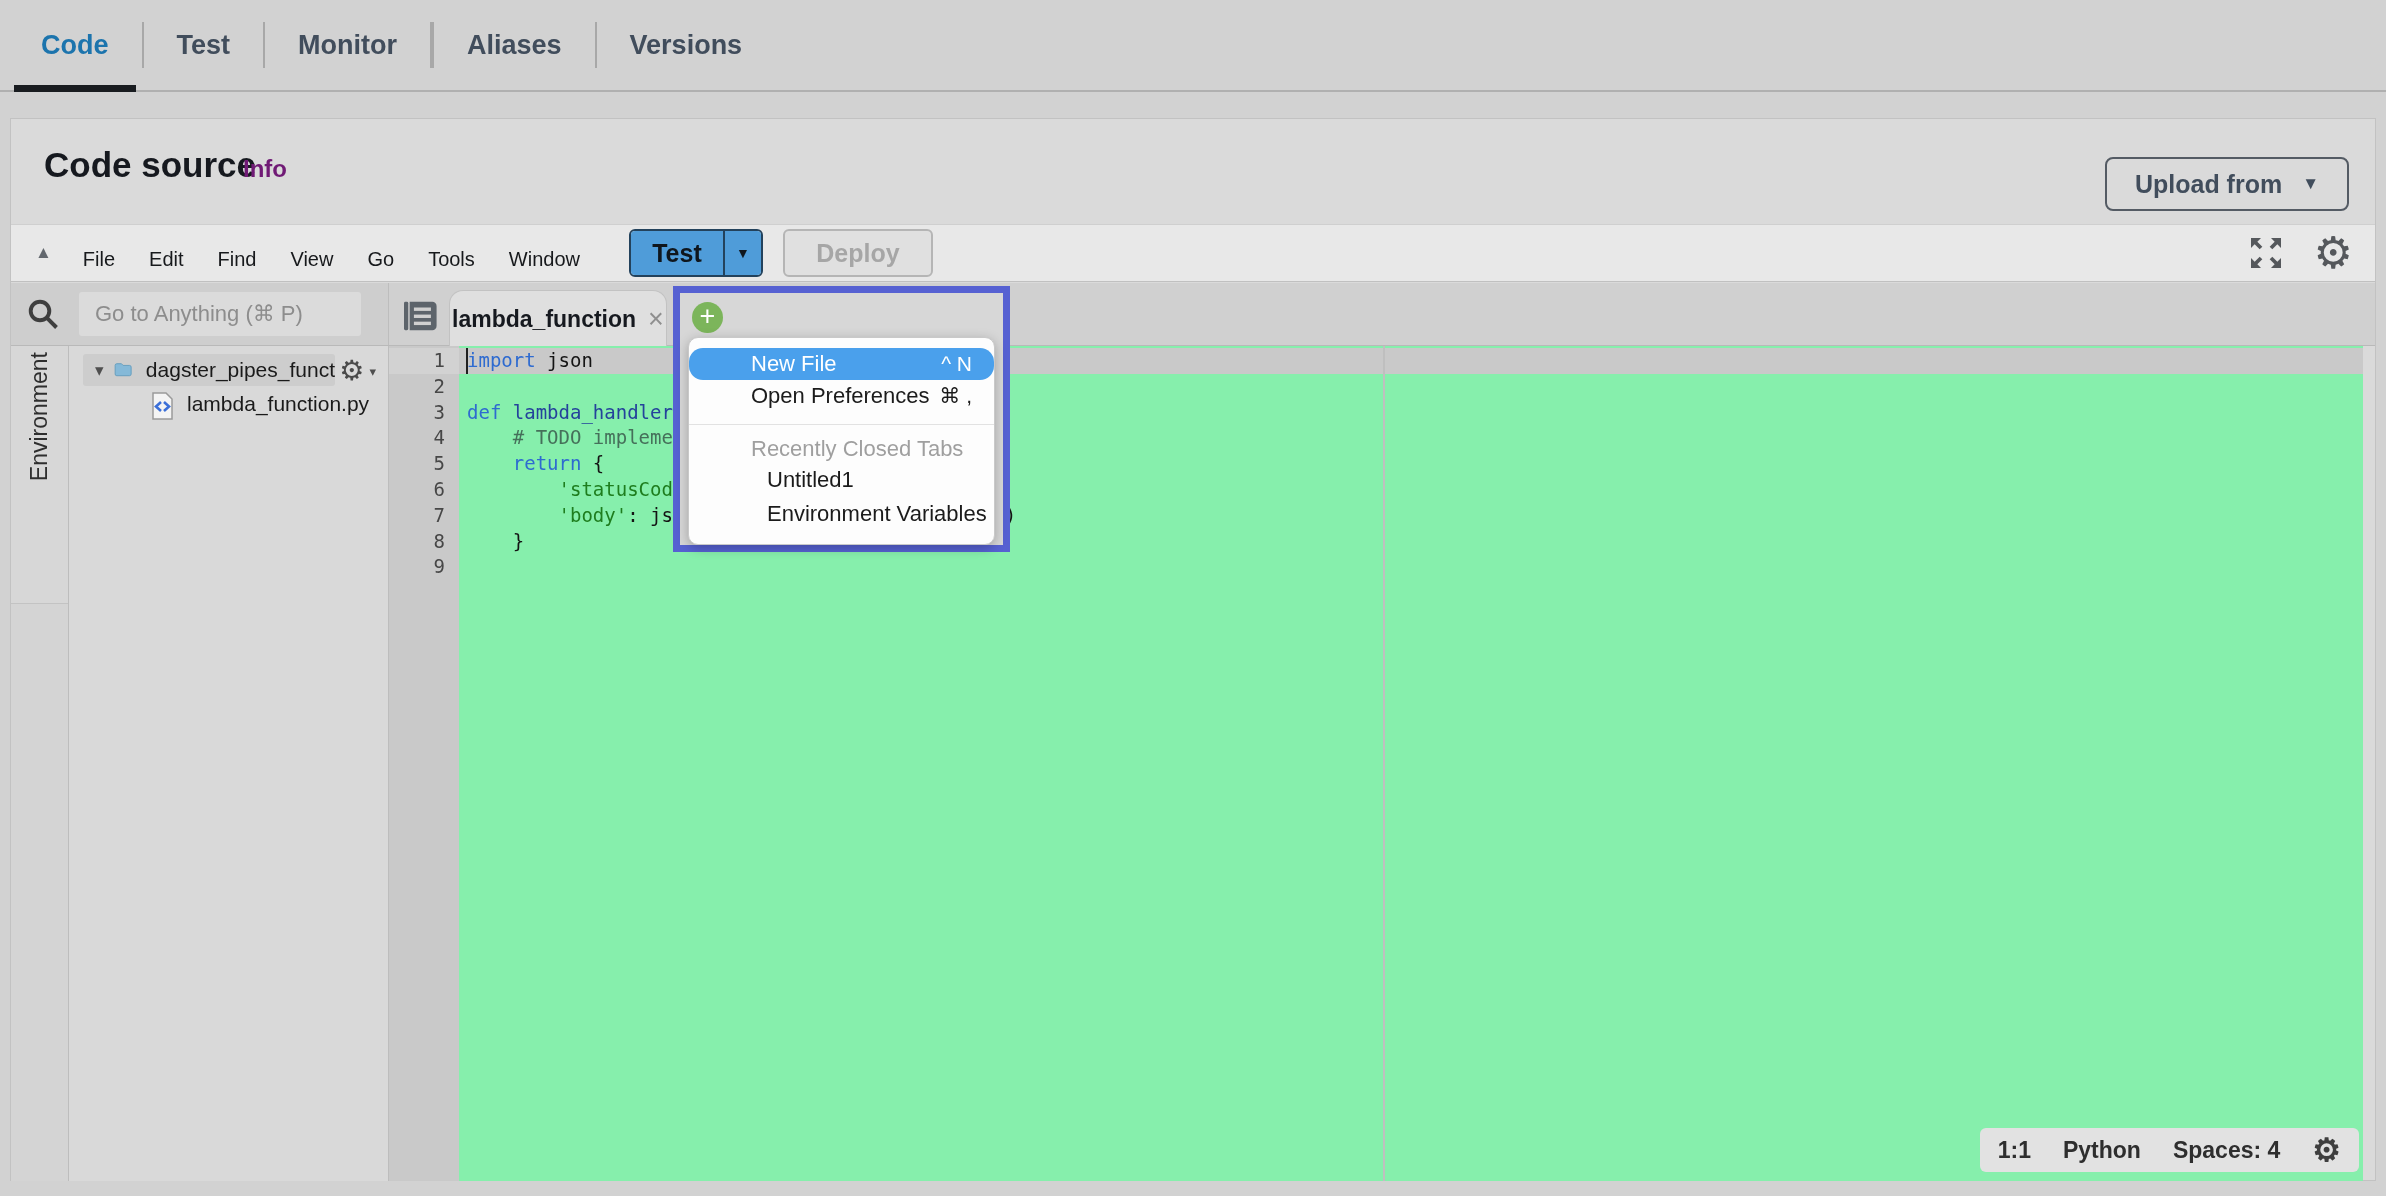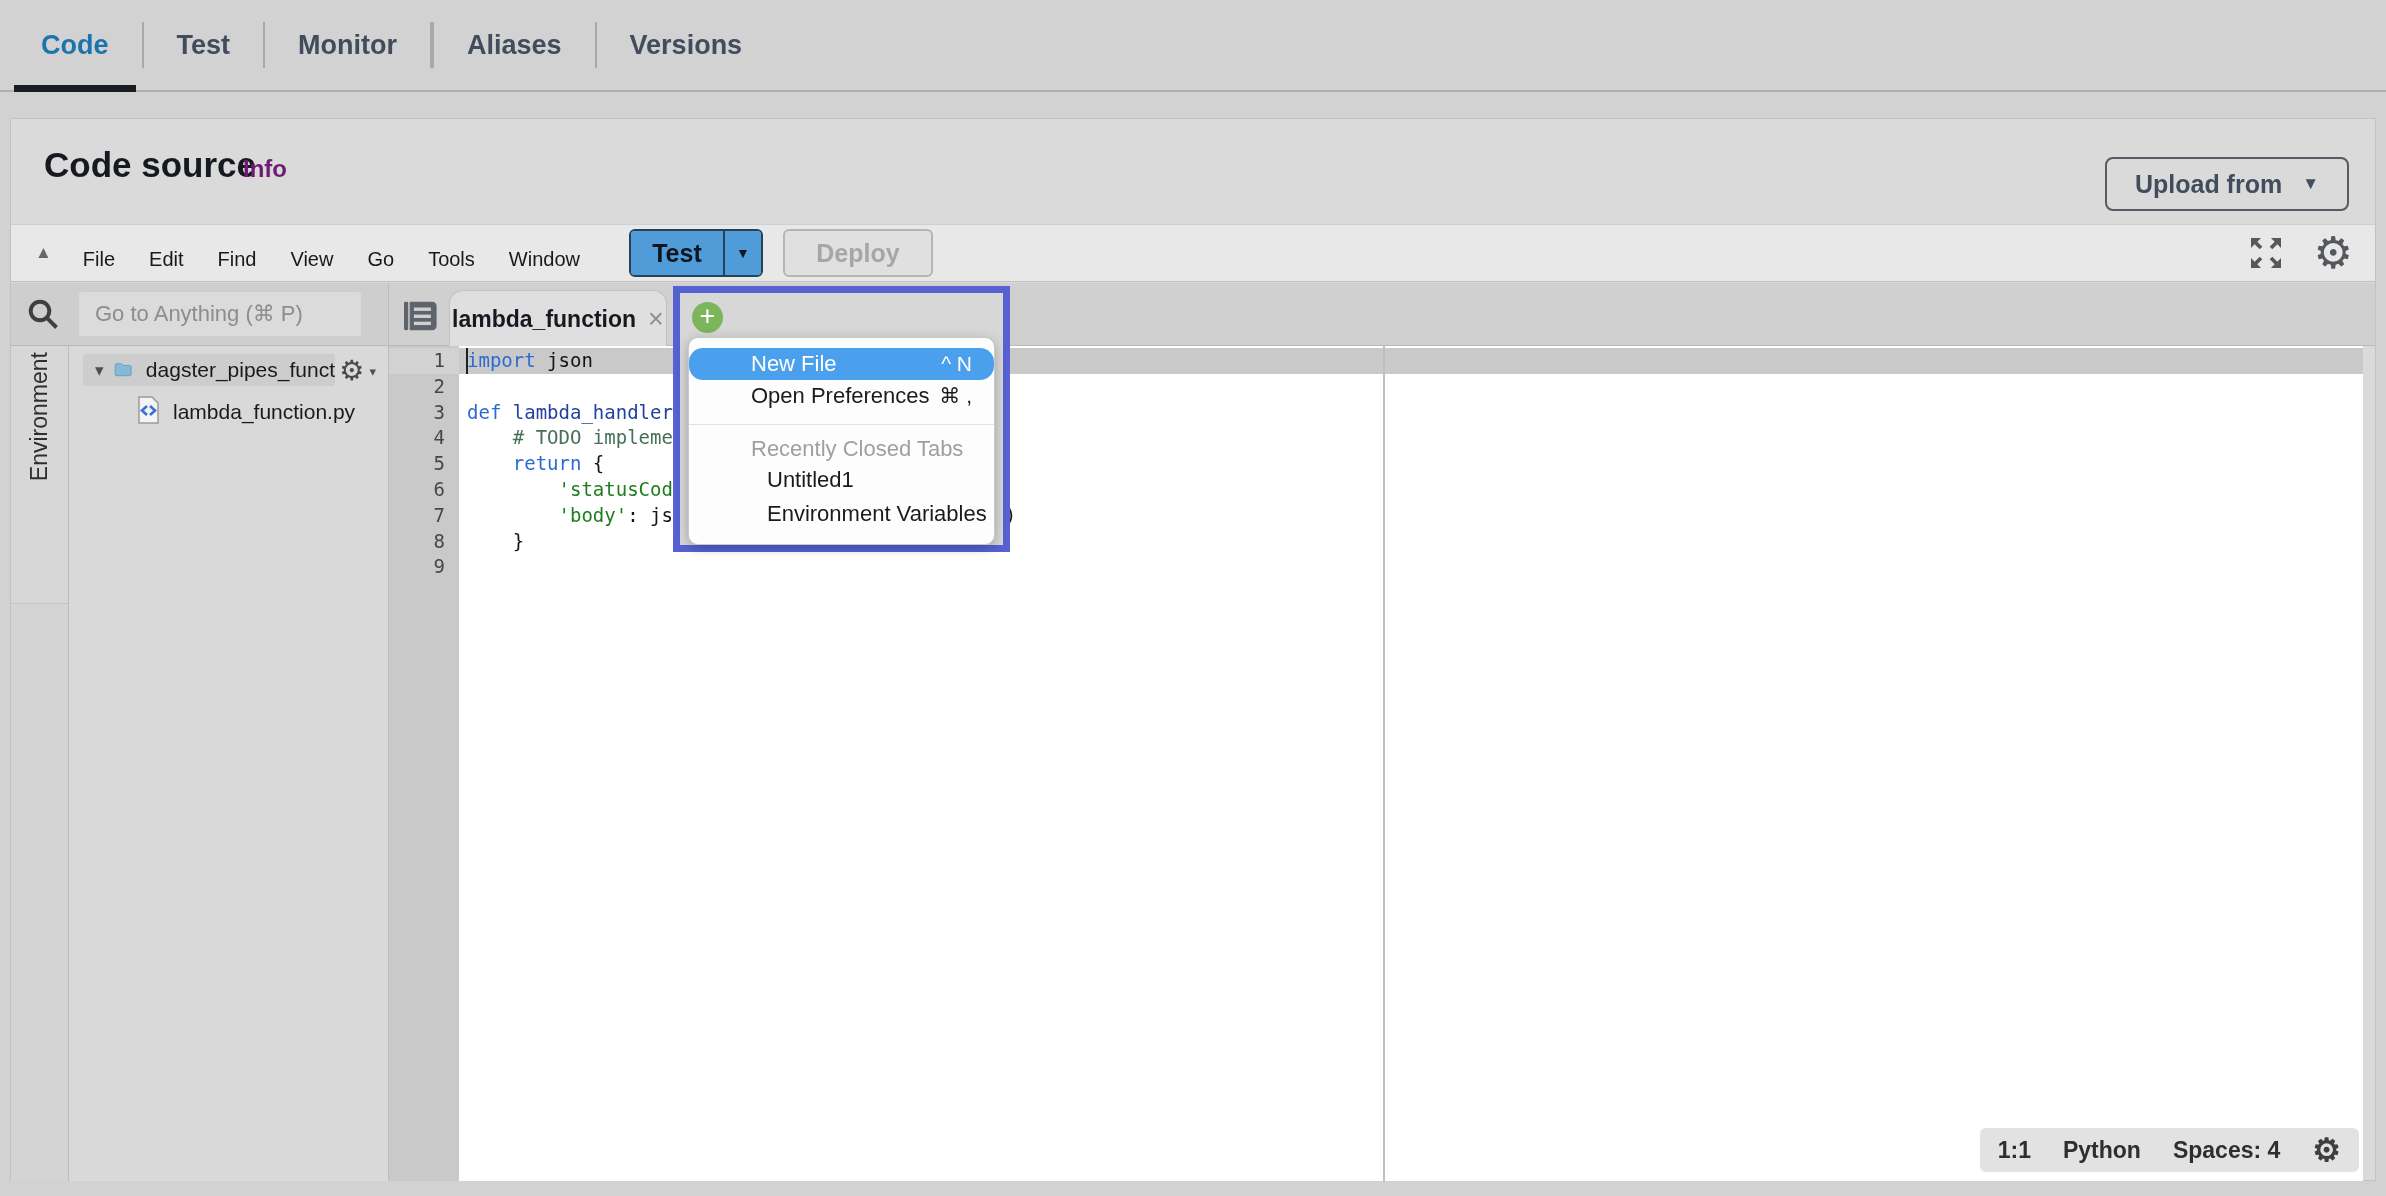"import json" .code-area { background: #ffffff -> #86efac }
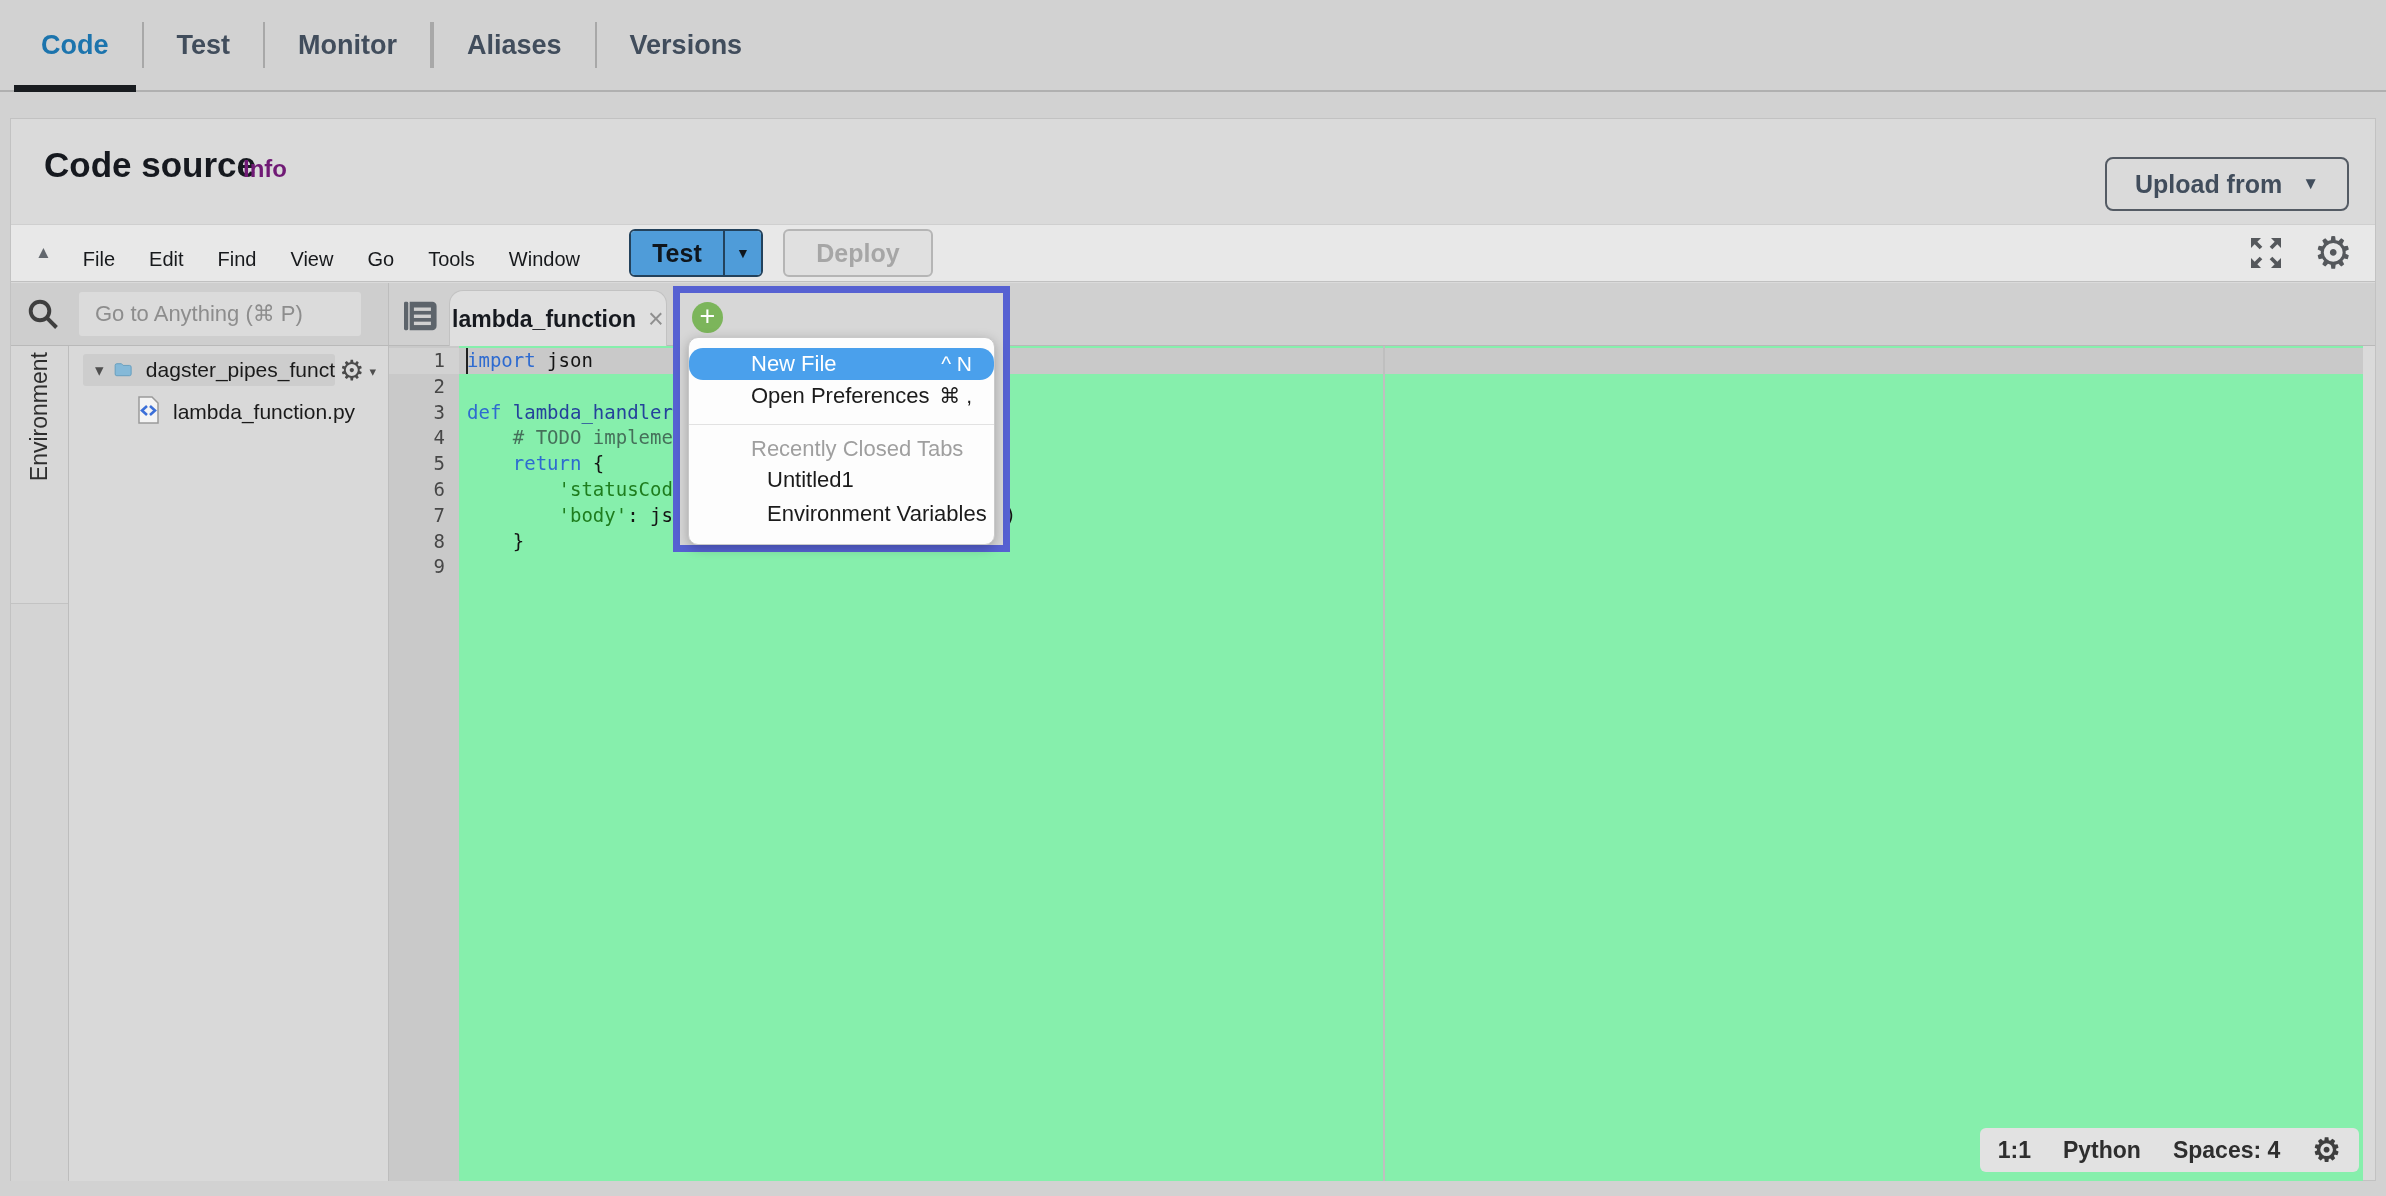"lambda_function.py" .tree-row2 { align-items: flex-end -> flex-start; left: 68px -> 82px }
